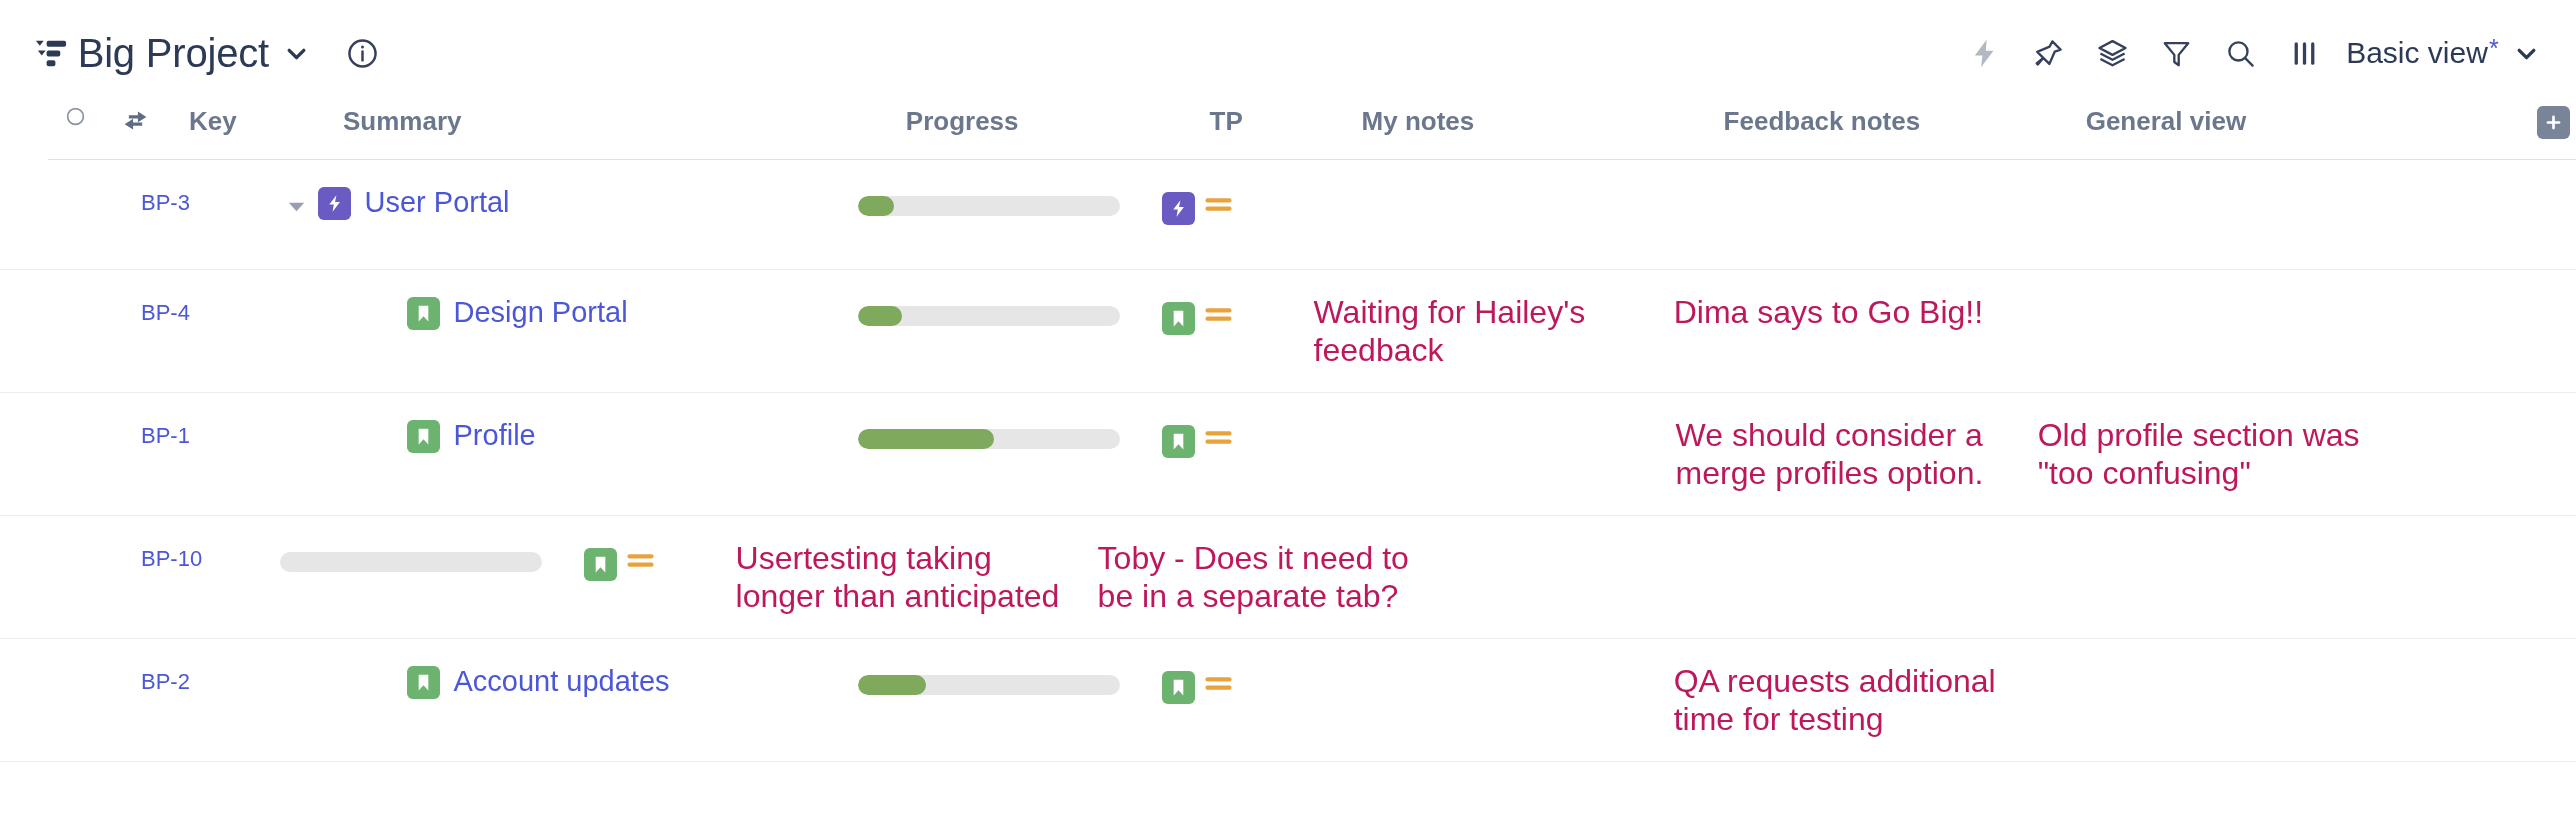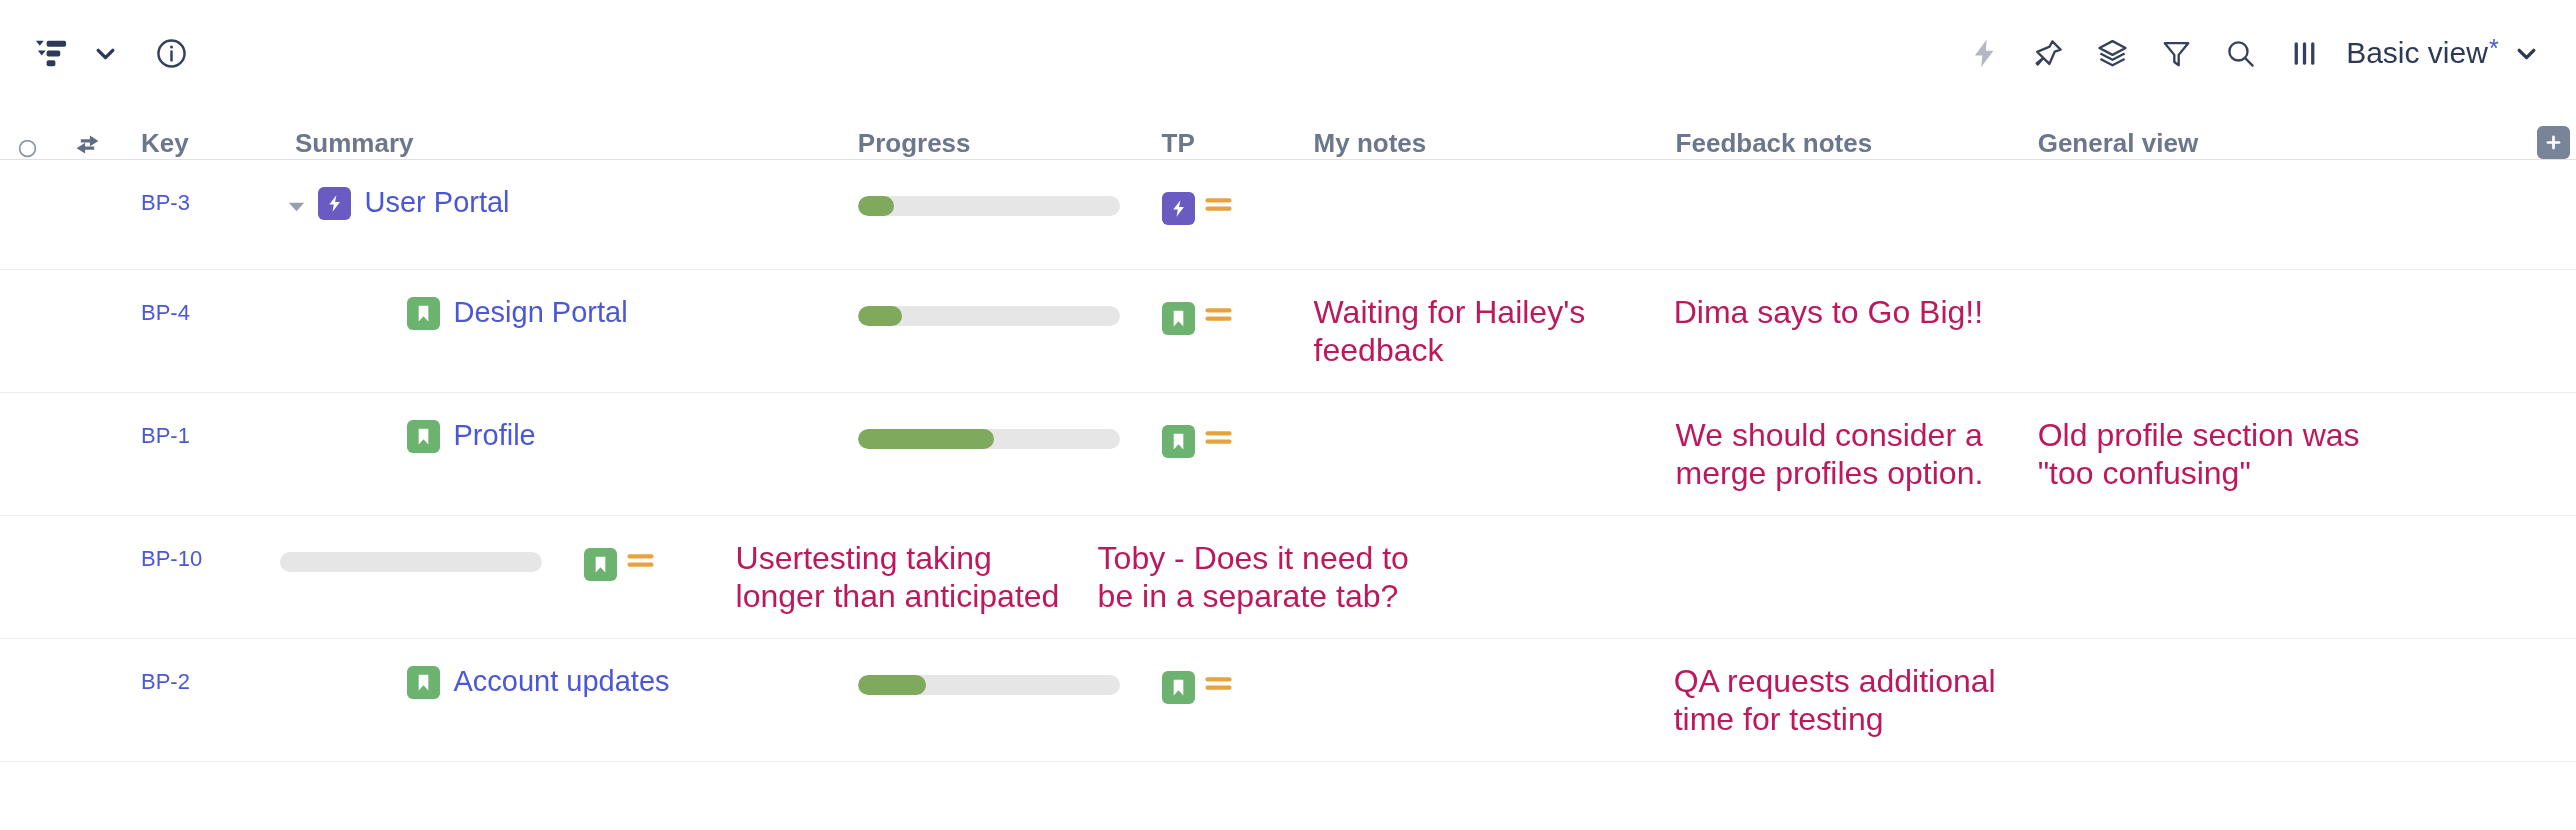"Big Project" span.project-title { html: none -> <span>Big Project</span> }
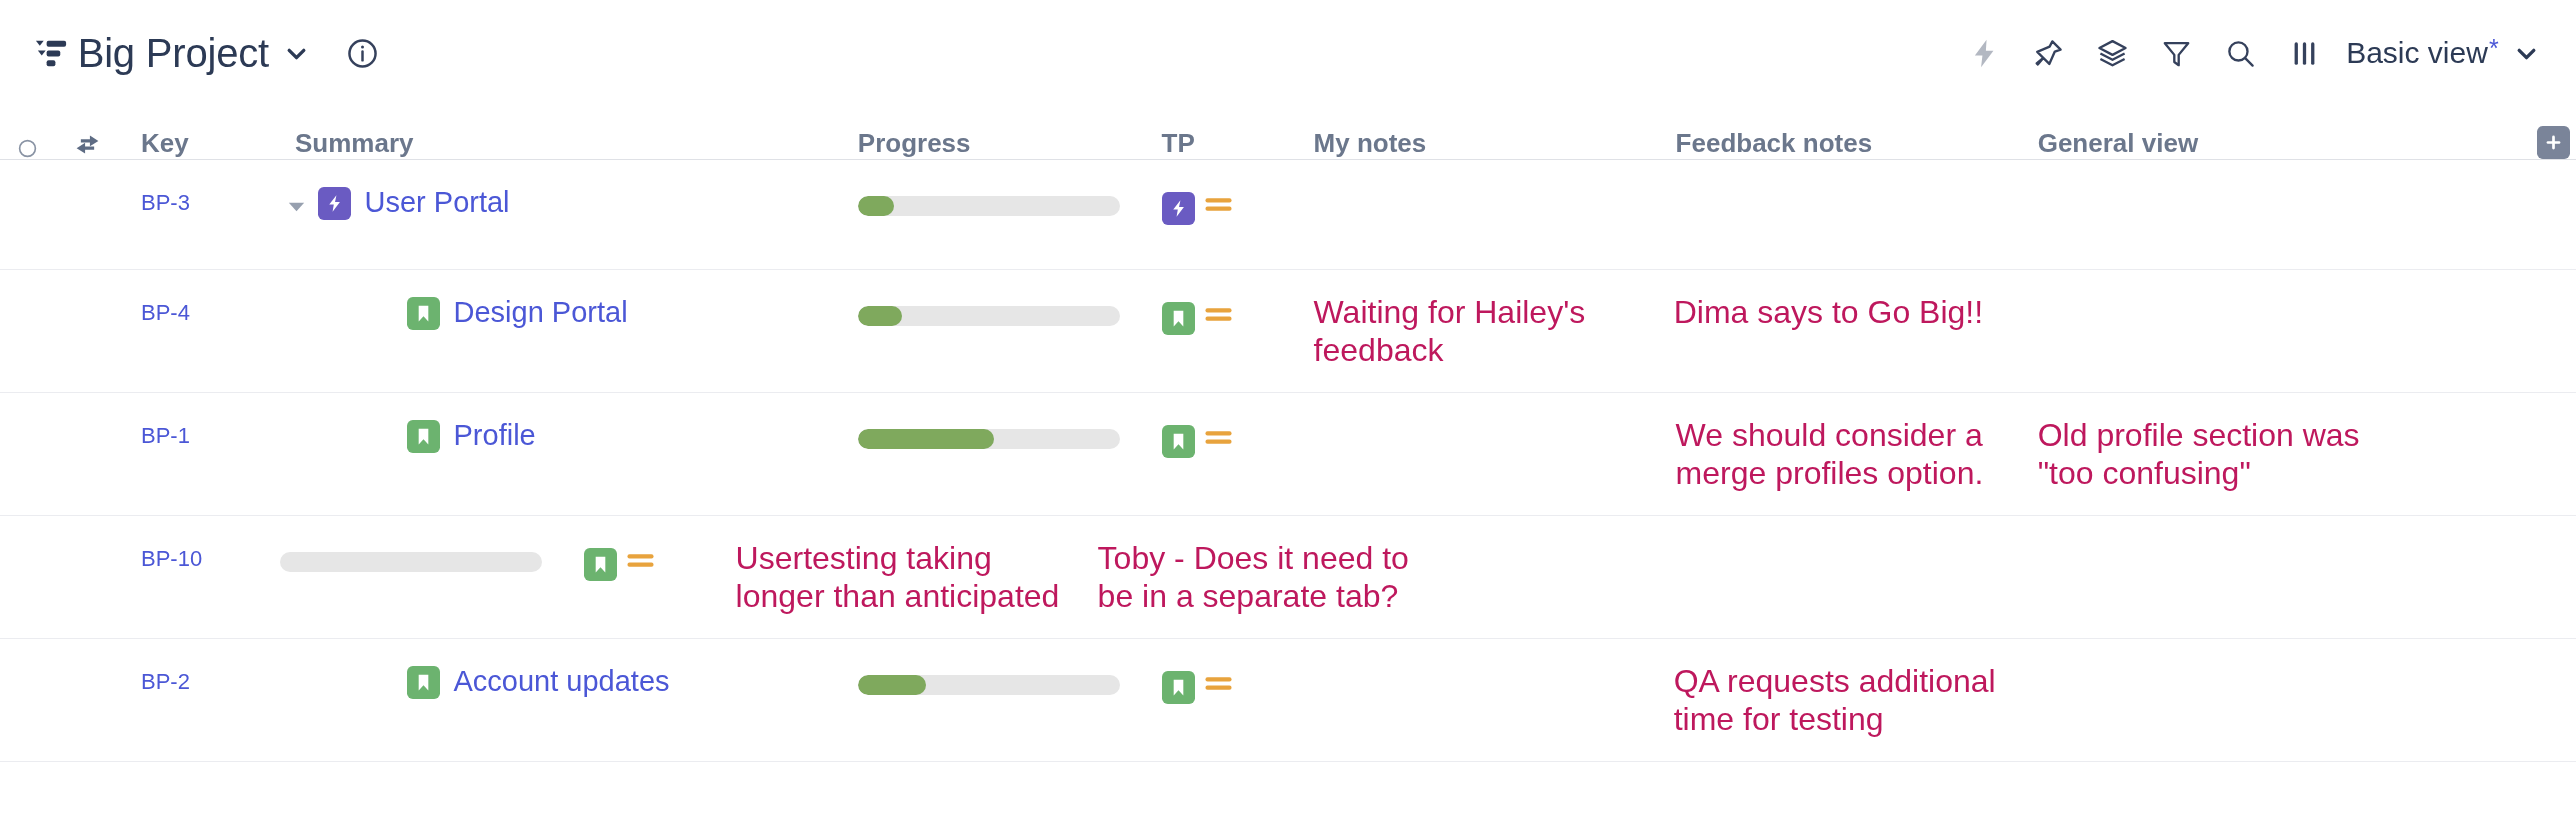"Key" .head-row { align-items: flex-end -> flex-start; margin-left: none -> 48px }
